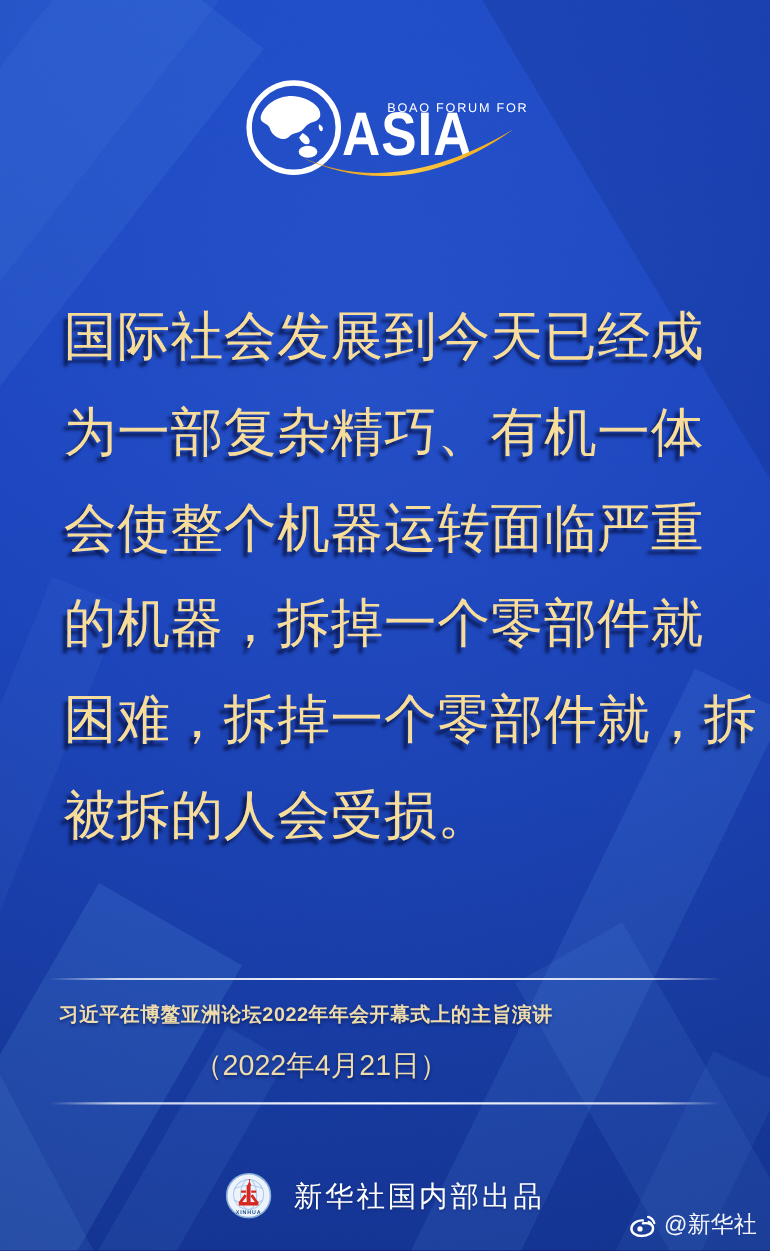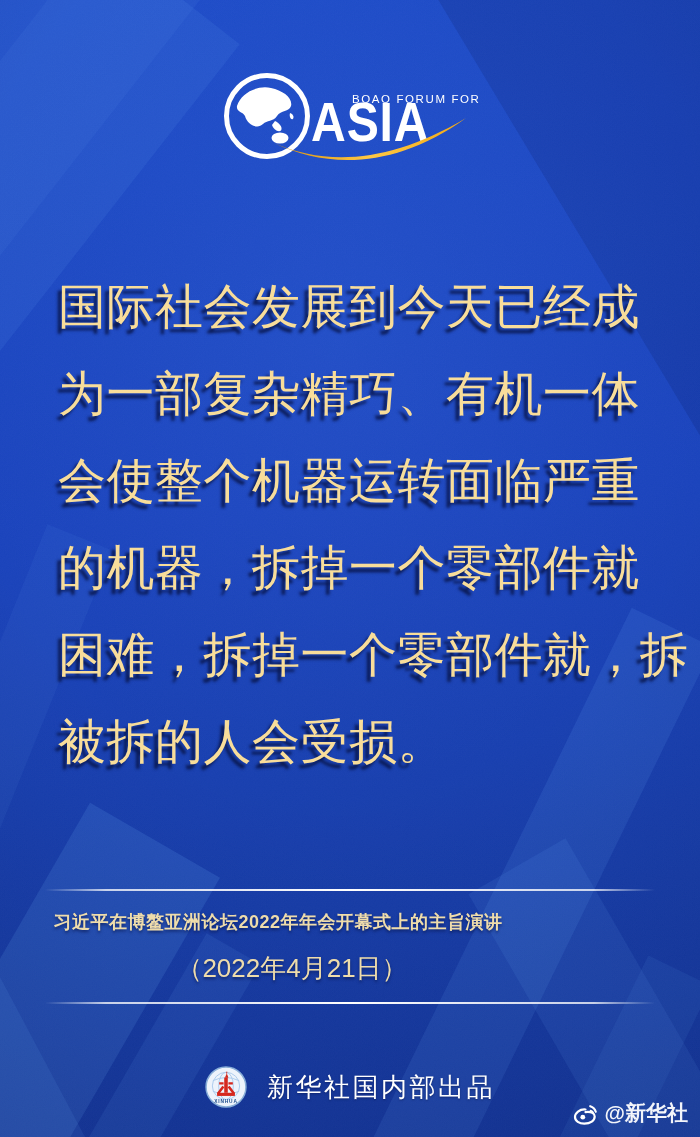"@新华社" .watermark { font-weight: 700 -> 400 }
